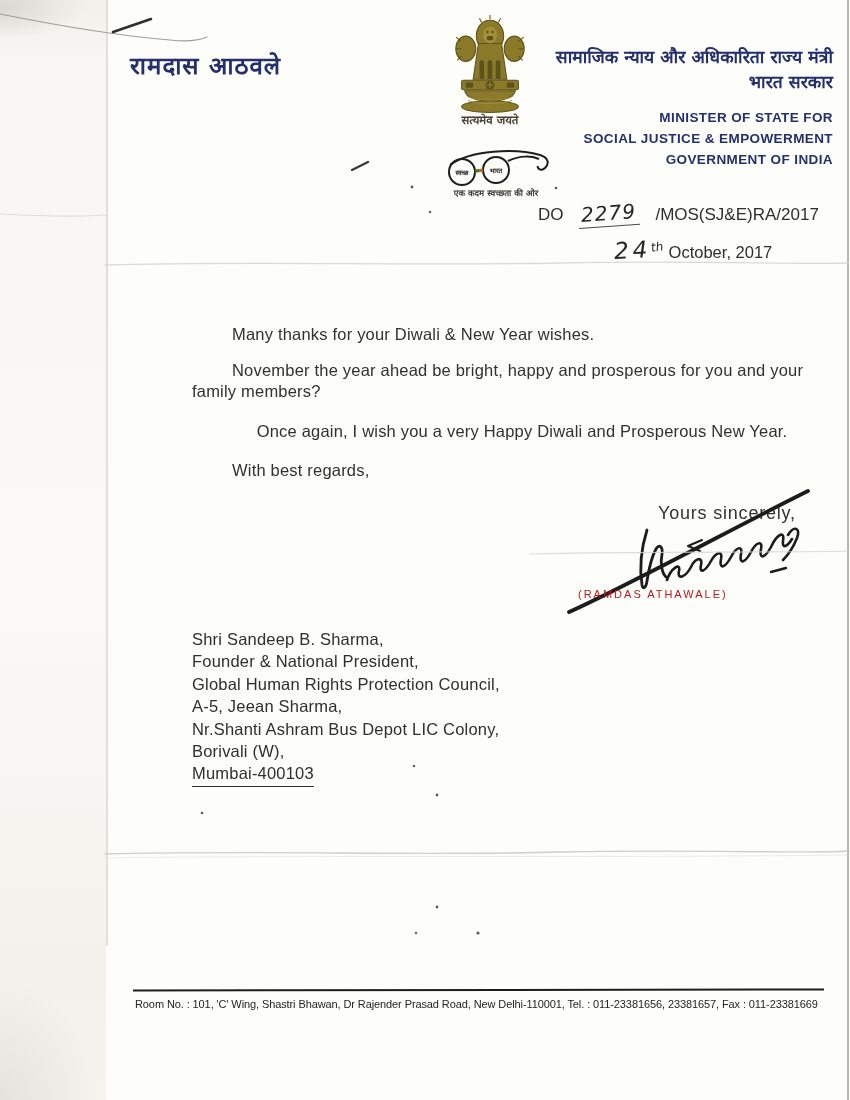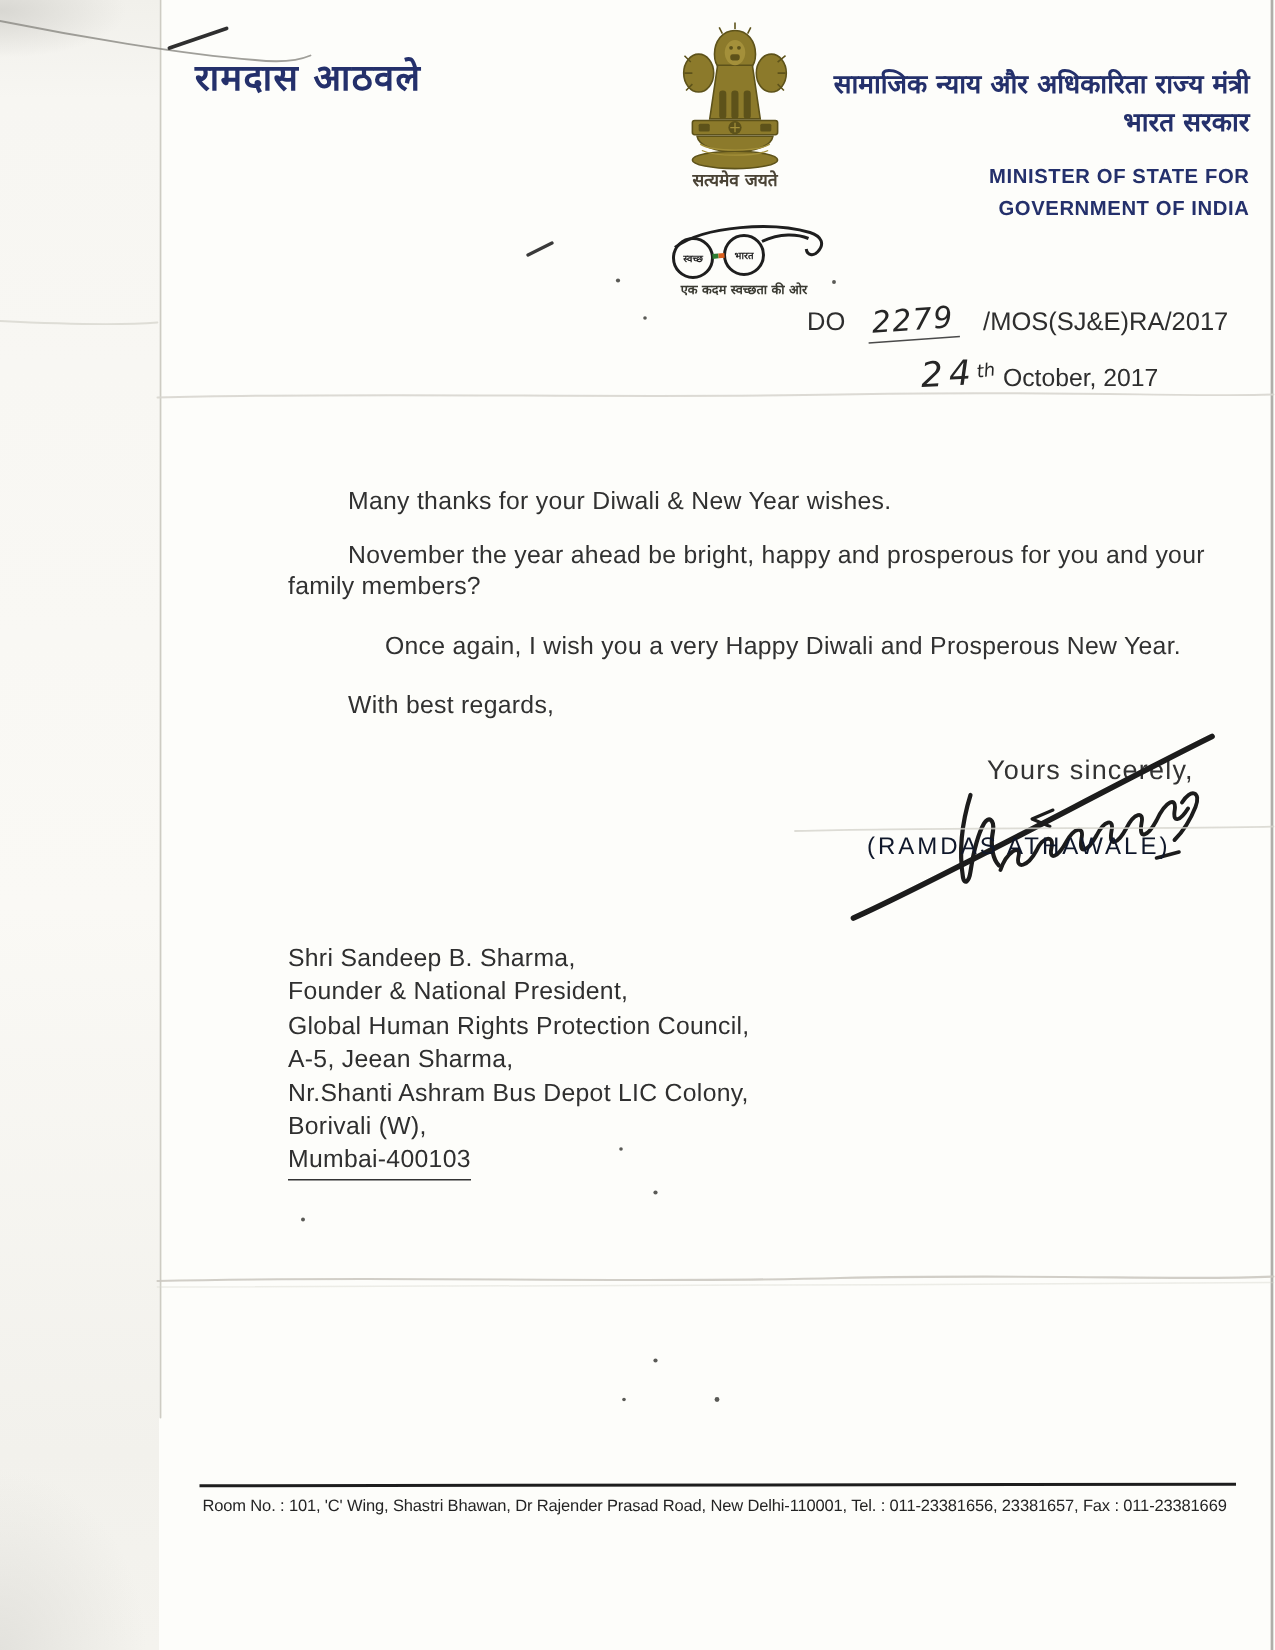"रामदास आठवले" .name-hi { top: 34px -> 48px }
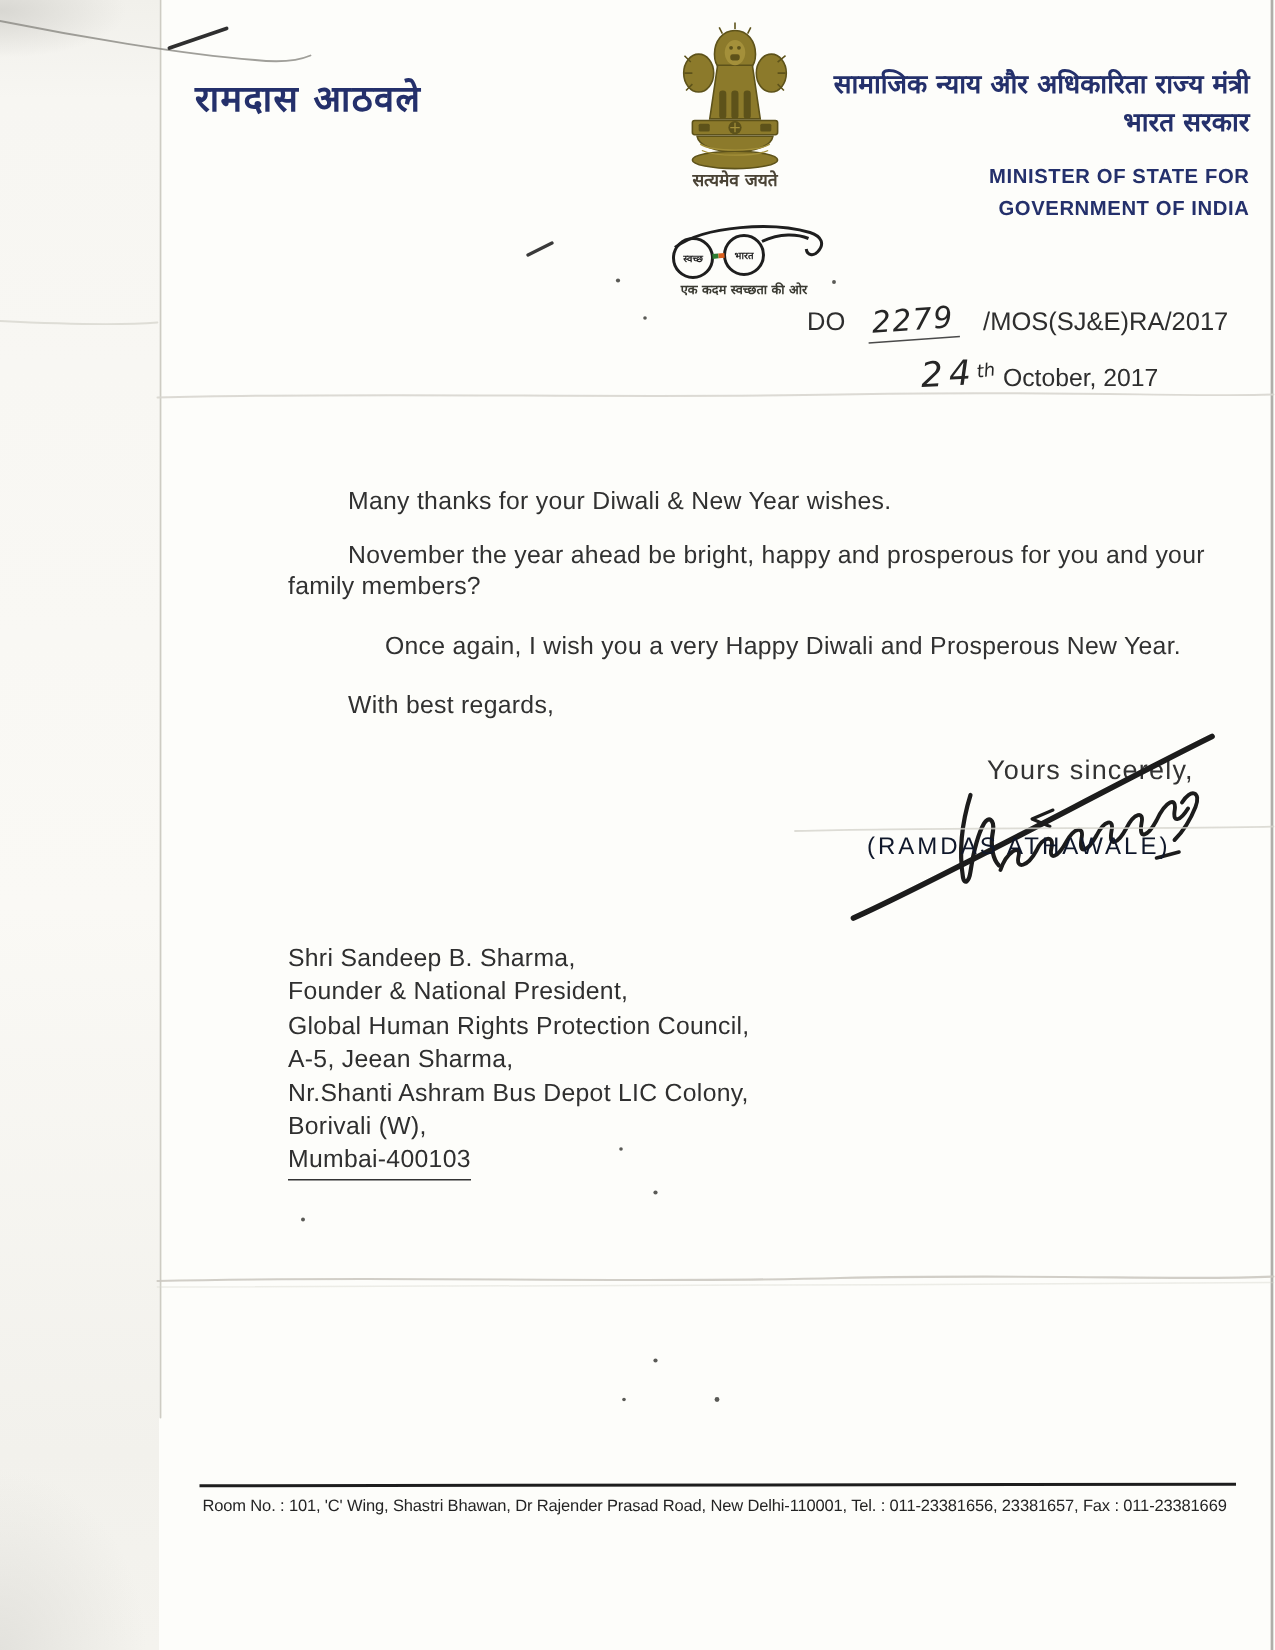"SOCIAL JUSTICE & EMPOWERMENT" div.e { html: none -> <div>SOCIAL JUSTICE &amp; EMPOWERMENT</div> }
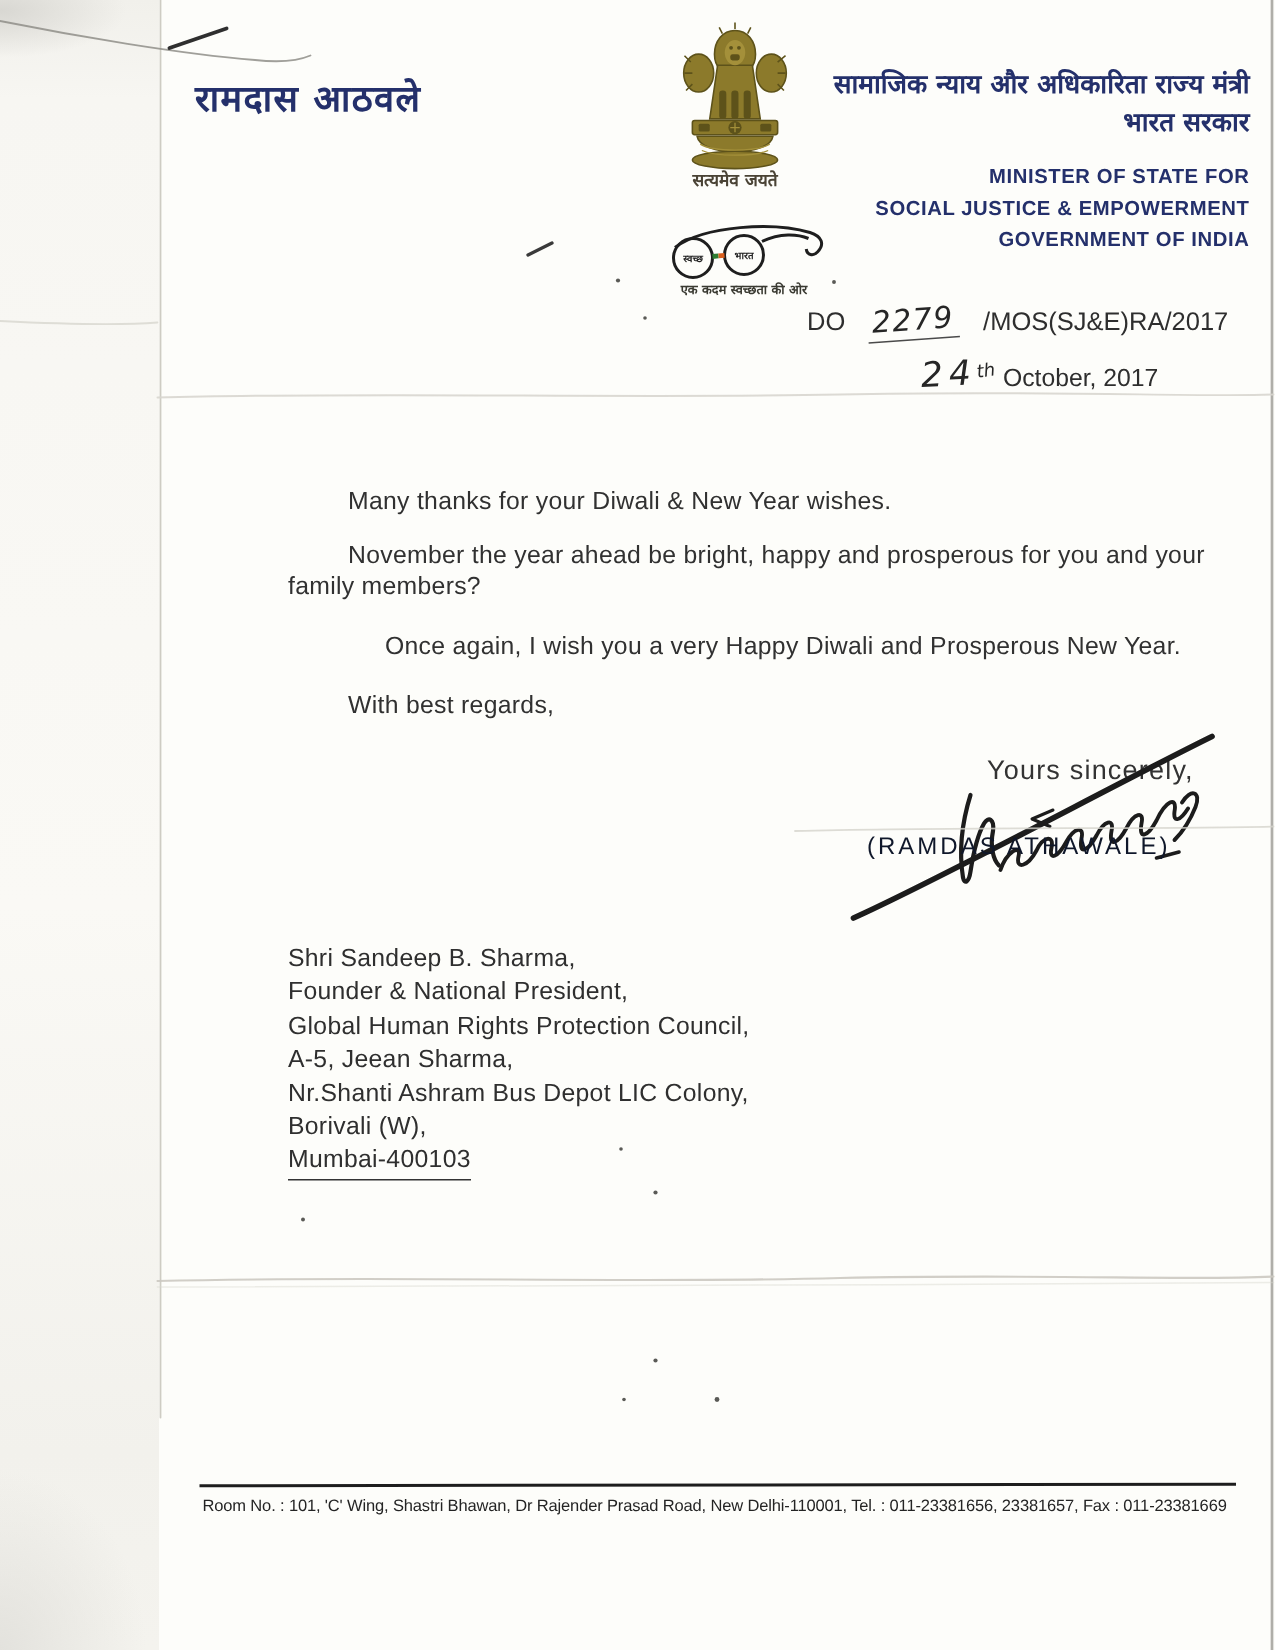"(RAMDAS ATHAWALE)" .signatory { color: #0f172a -> #b91c1c; font-size: 16px -> 11px; top: 556px -> 588px }
